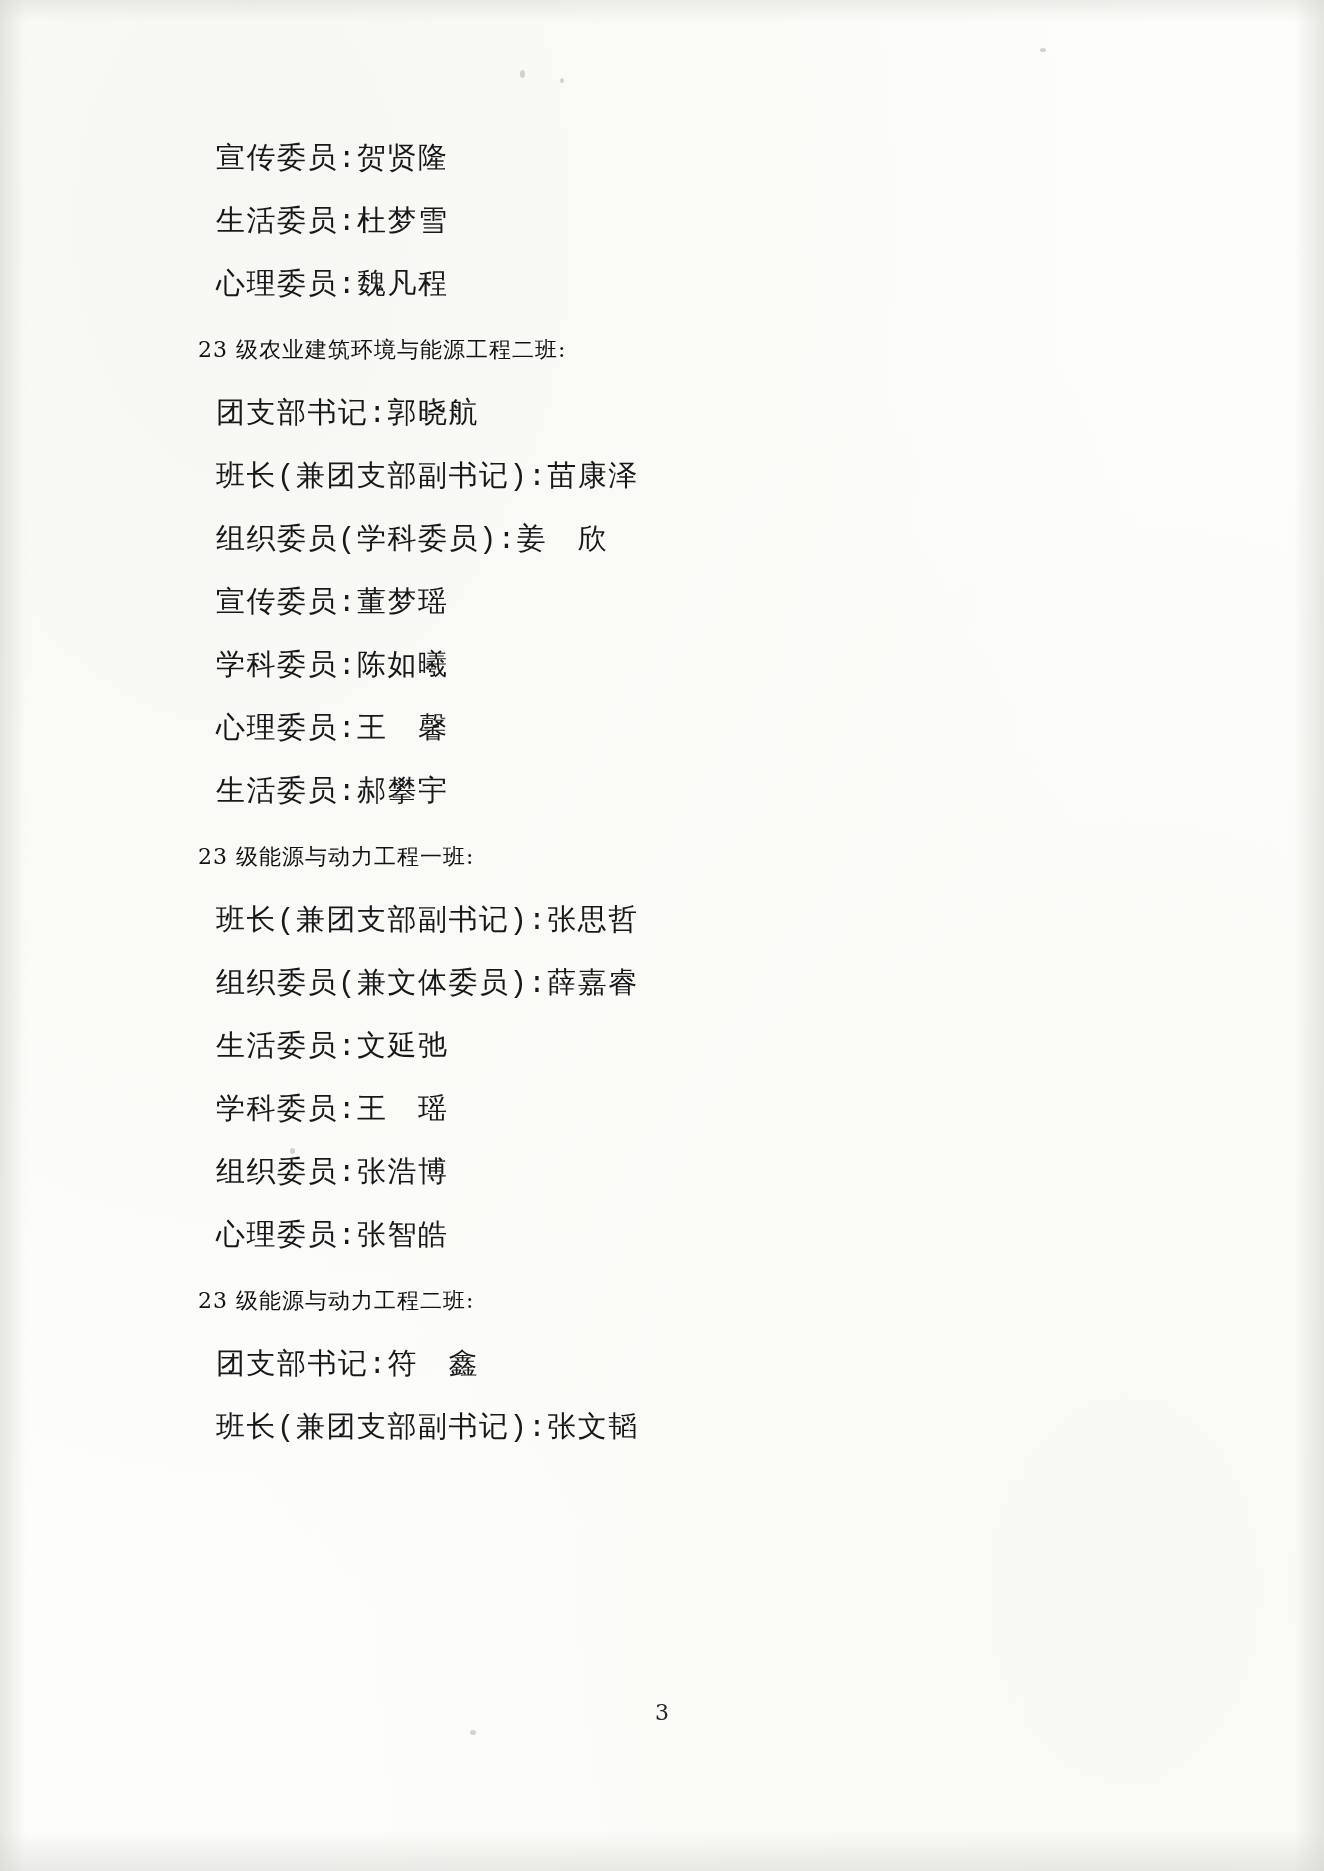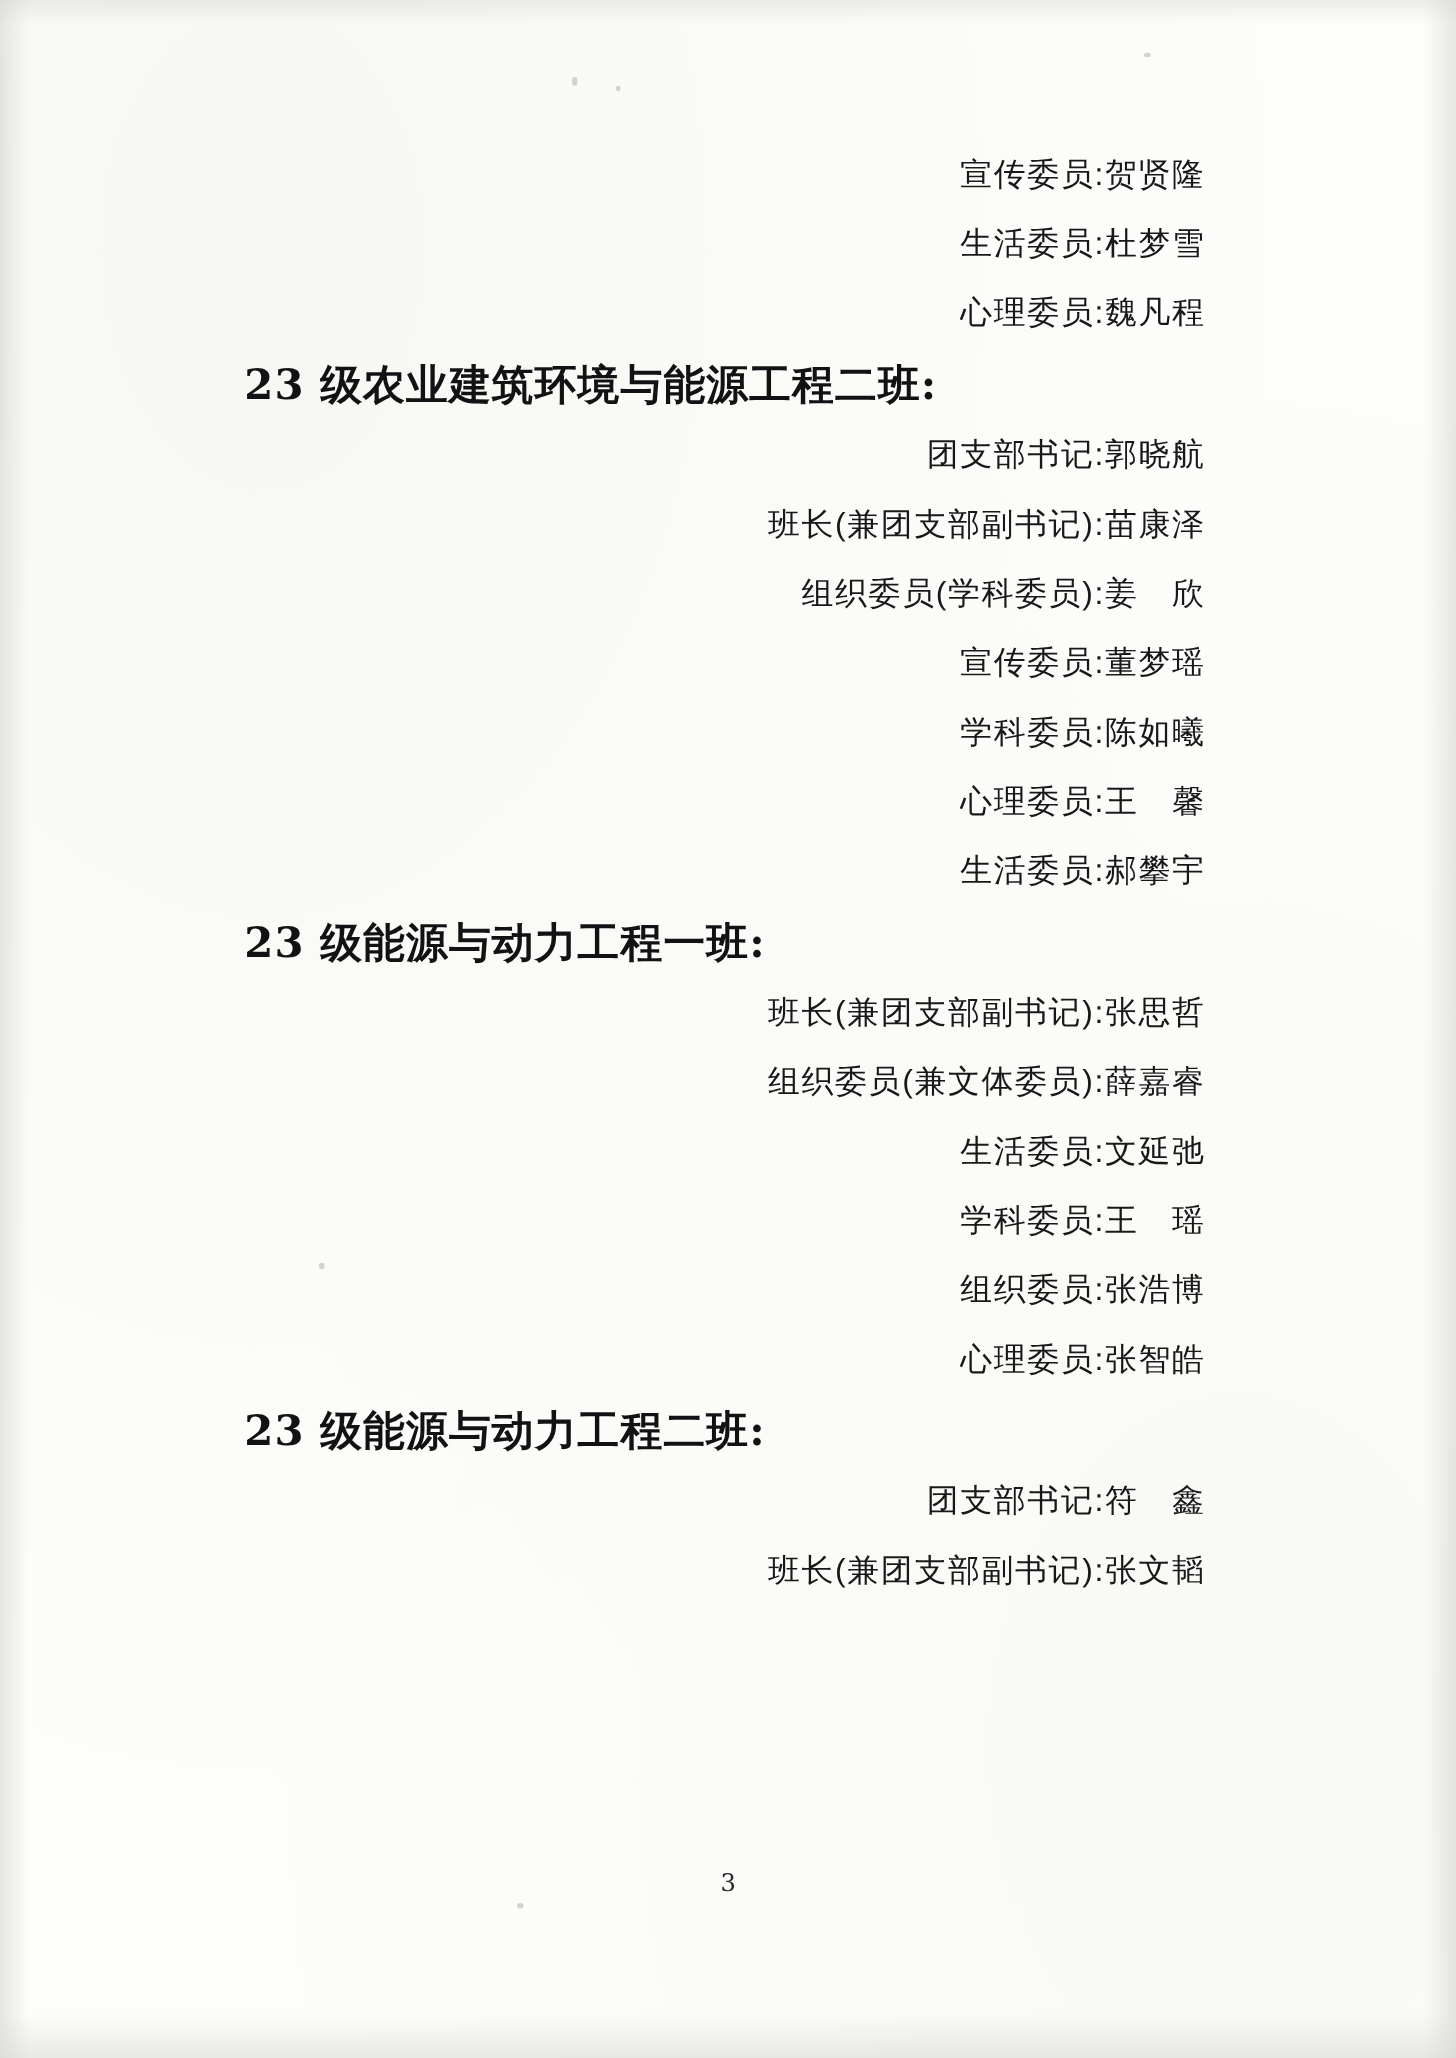"宣传委员:贺贤隆" .line { font-family: Liberation Sans, sans-serif -> Liberation Mono, monospace; text-align: right -> none }
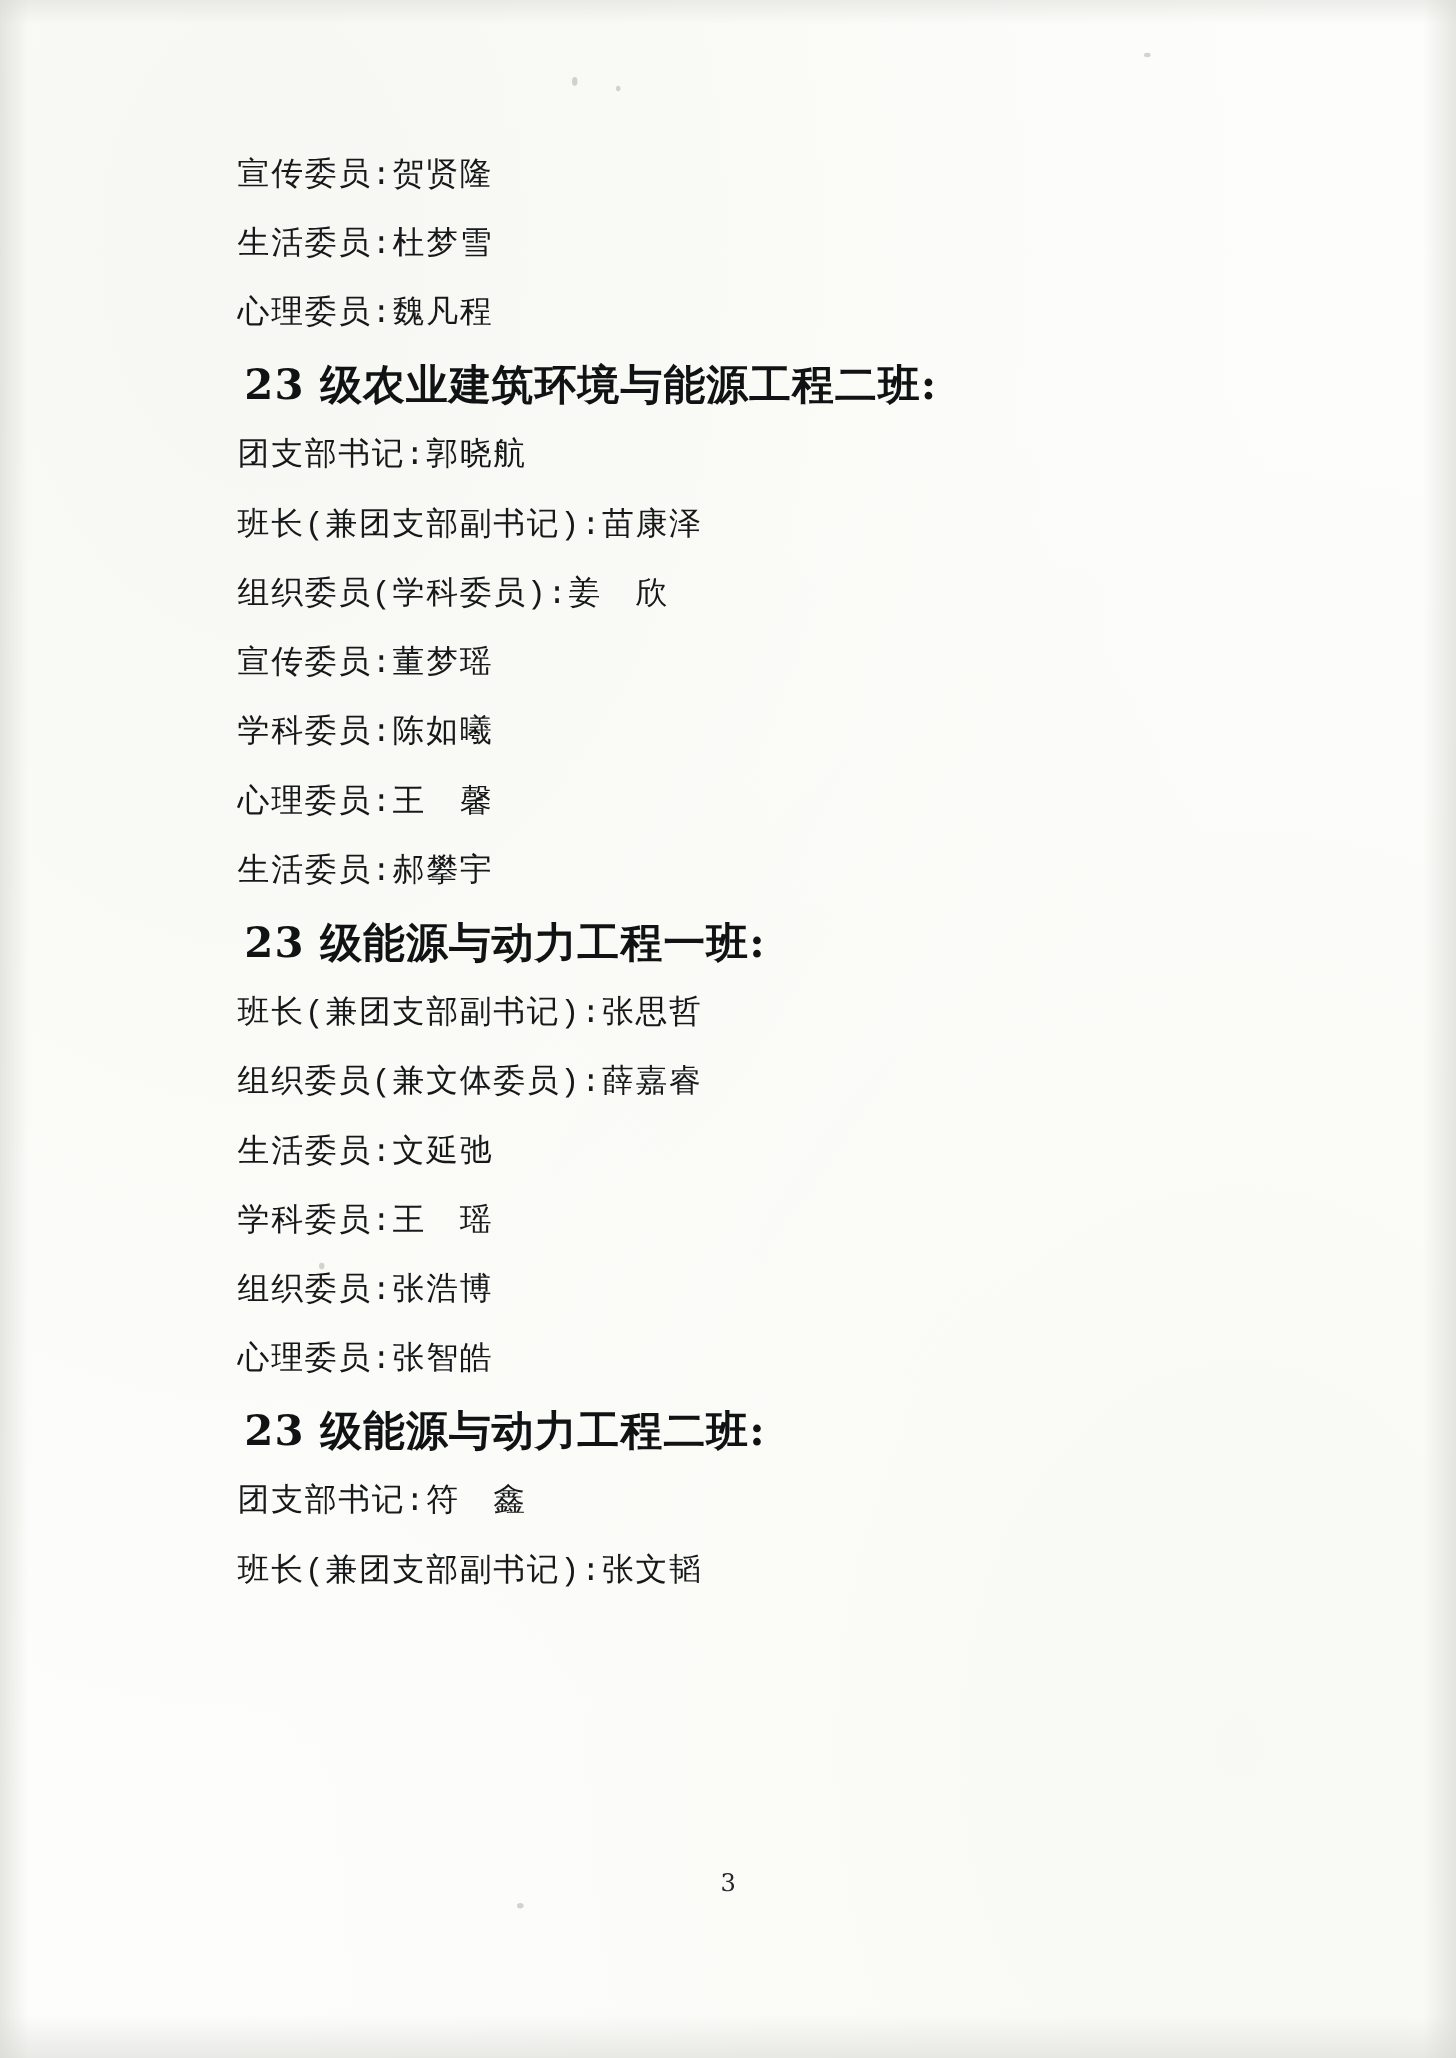"23 级农业建筑环境与能源工程二班:" .heading { font-size: 38px -> 22px; font-weight: bold -> normal; margin-left: 24px -> none }
